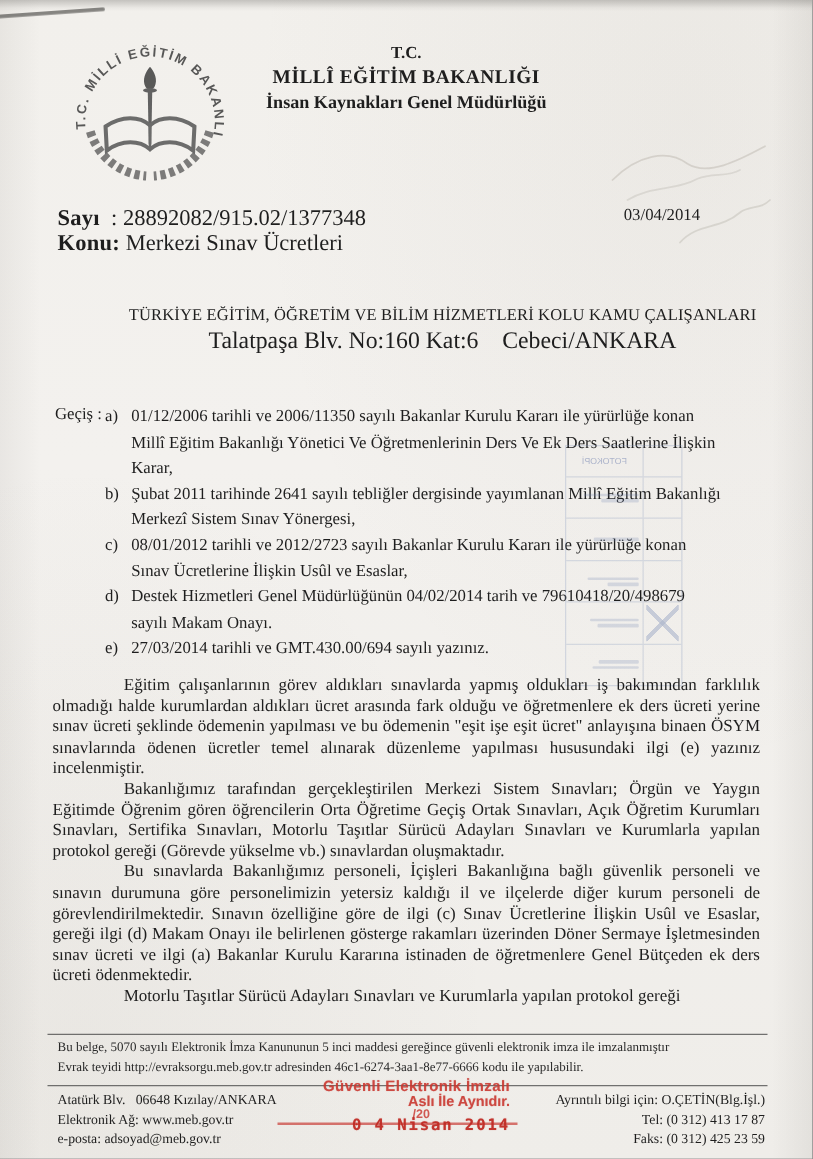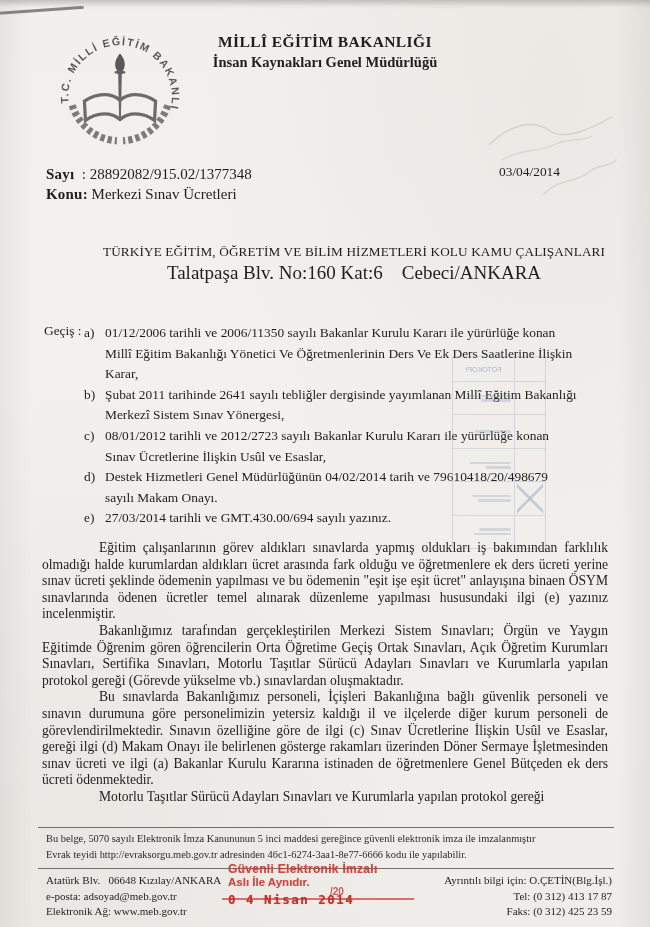"T.C." div.h-tc { html: none -> <div>T.C.</div> }
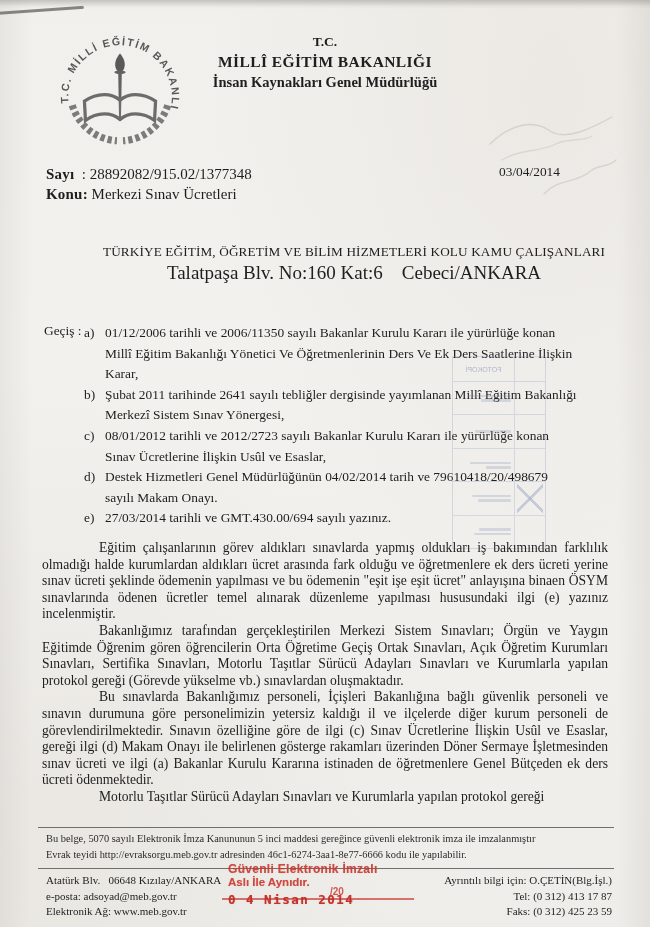"Sayı : 28892082/915.02/1377348" #meta { font-size: 15px -> 18px }
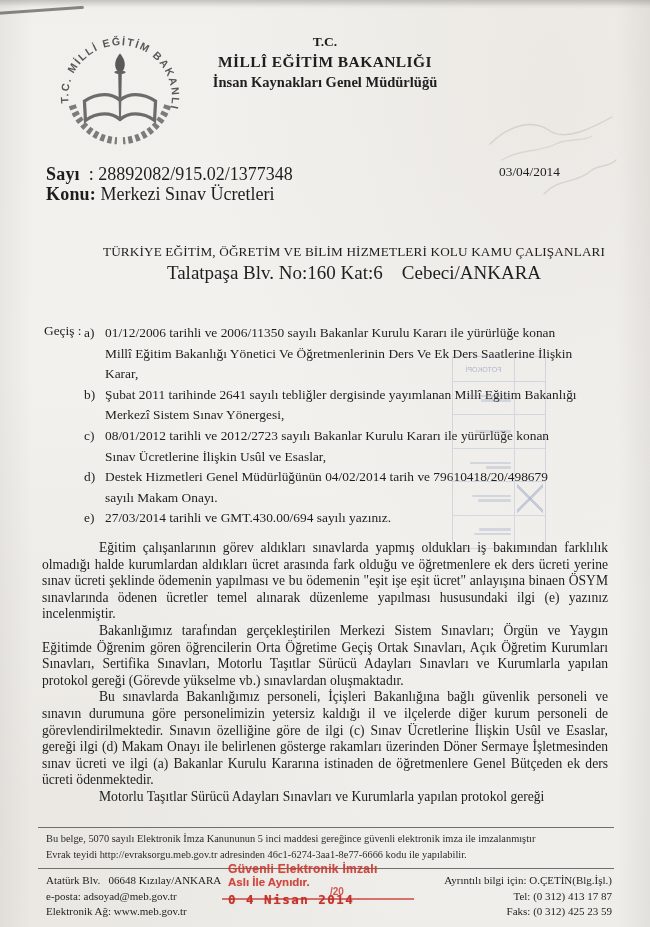"Güvenli Elektronik İmzalı" #stamp { text-align: left -> right }
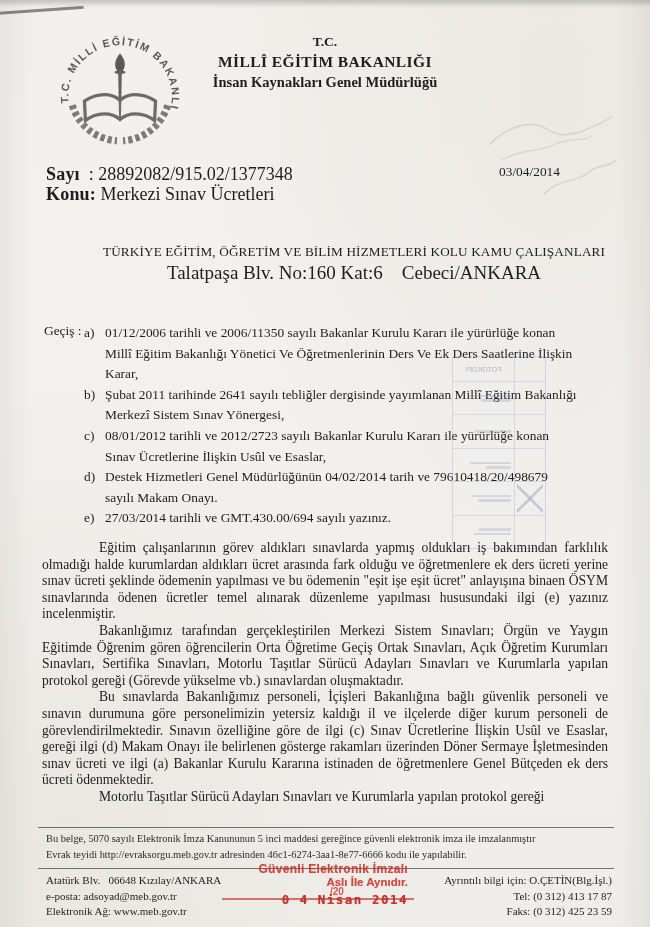"e-posta: adsoyad@meb.gov.tr" div { order: before "Elektronik Ağ: www.meb.gov.tr" -> after "Elektronik Ağ: www.meb.gov.tr" }
